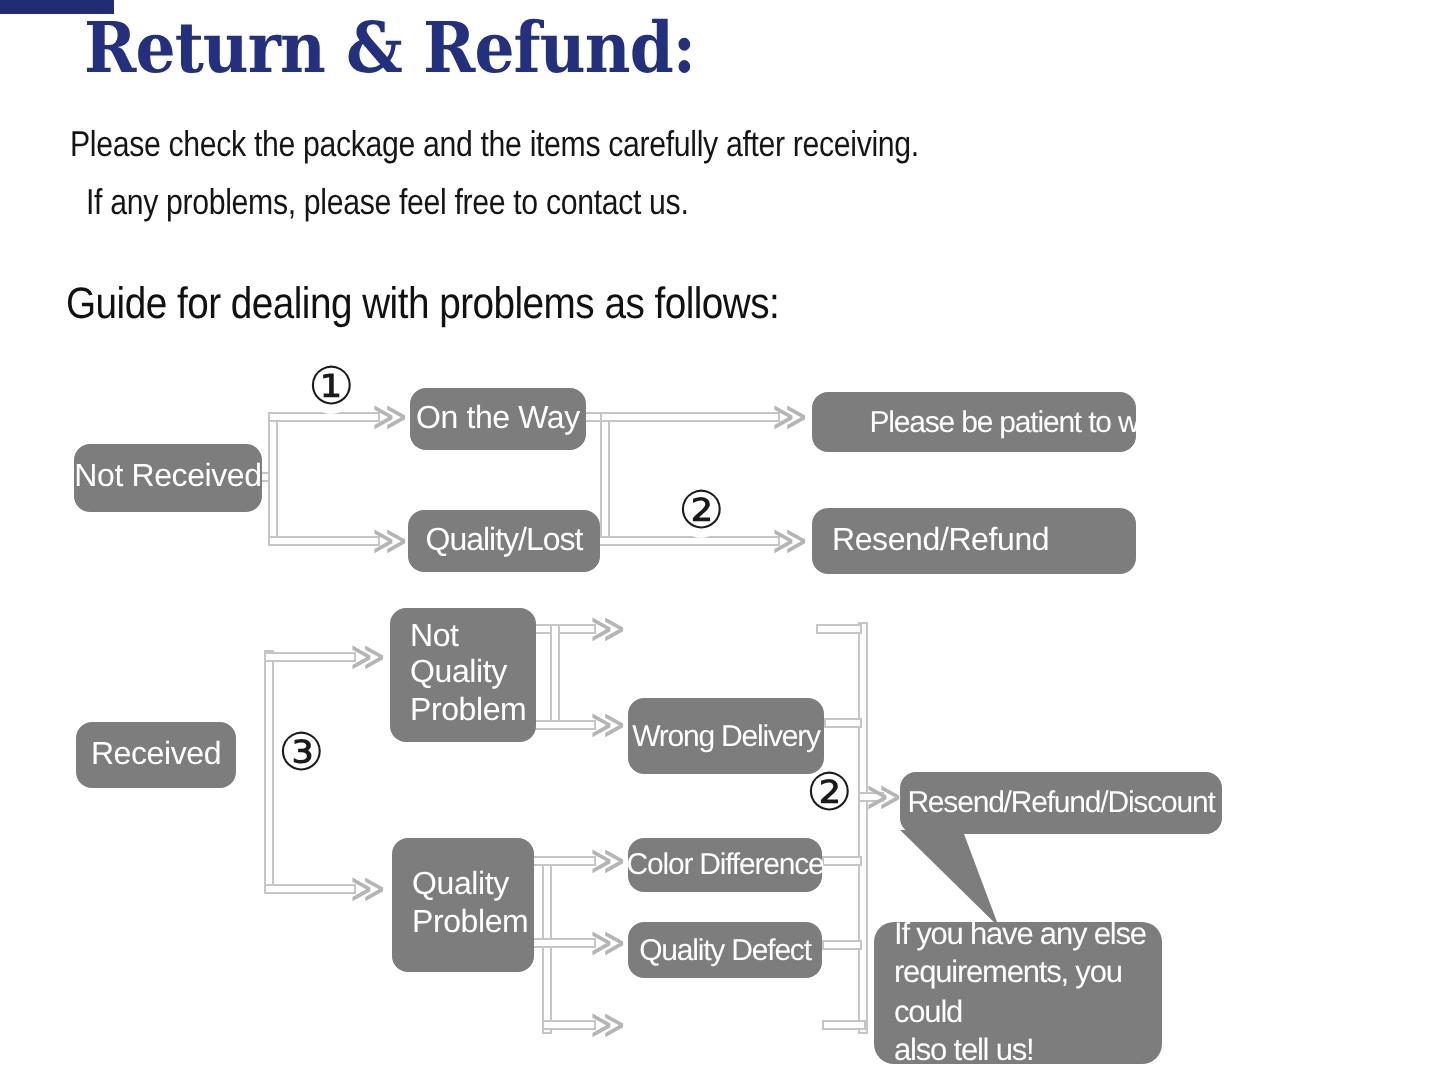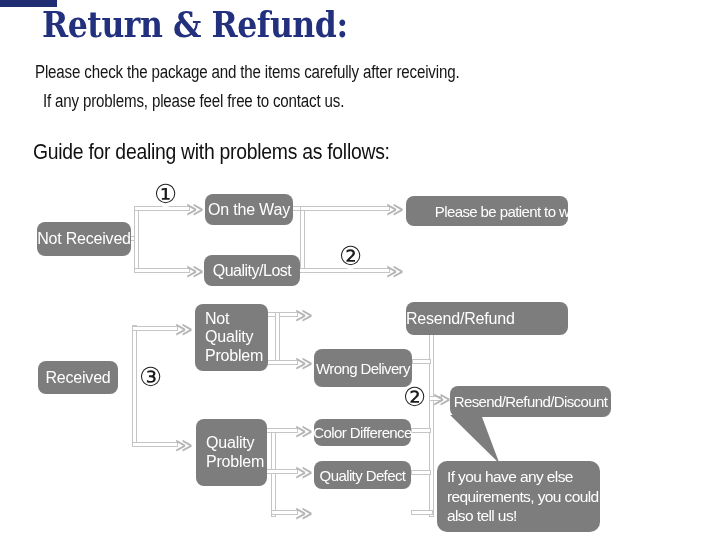"Resend/Refund" .node.left { margin-top: 48px -> none; padding-left: none -> 10px }
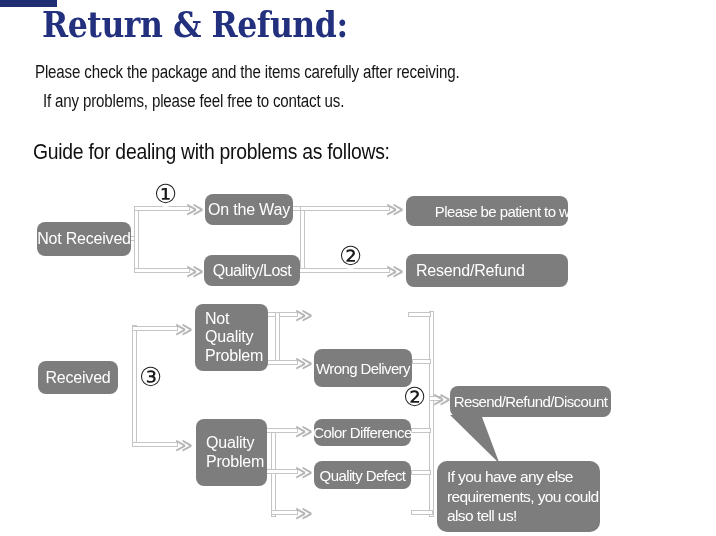"If you have any else" div.node { width: 163px -> 144px }
